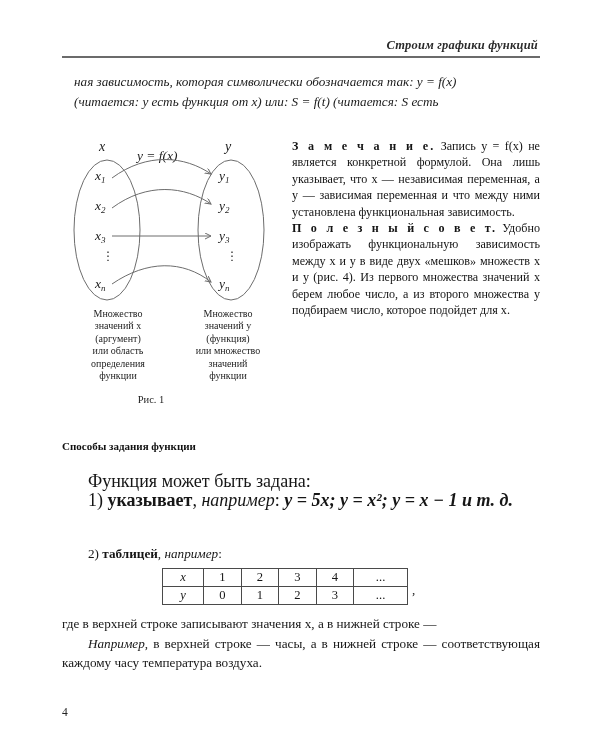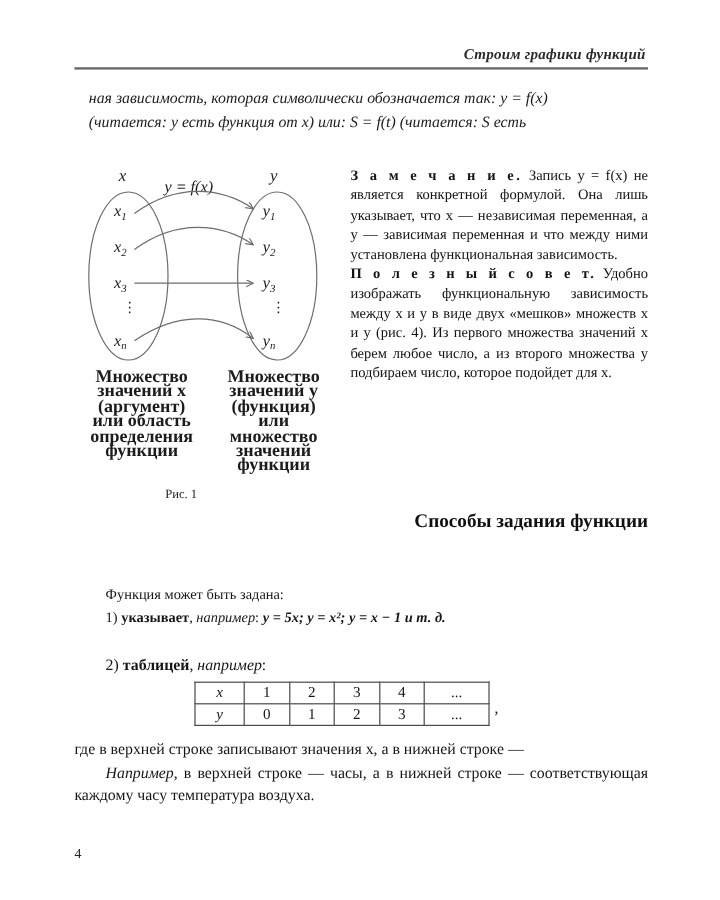"Множество" .fig-cap { font-size: 15px -> 10px; font-weight: bold -> none }
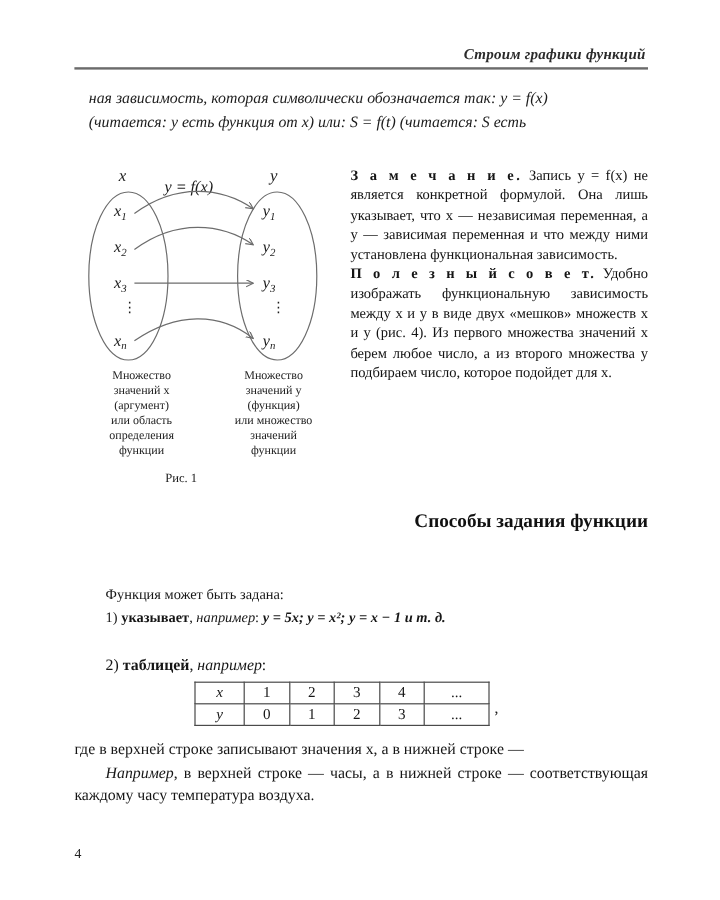"Способы задания функции" .section-head { font-size: 16px -> 11px; text-align: right -> left; top: 426px -> 440px }
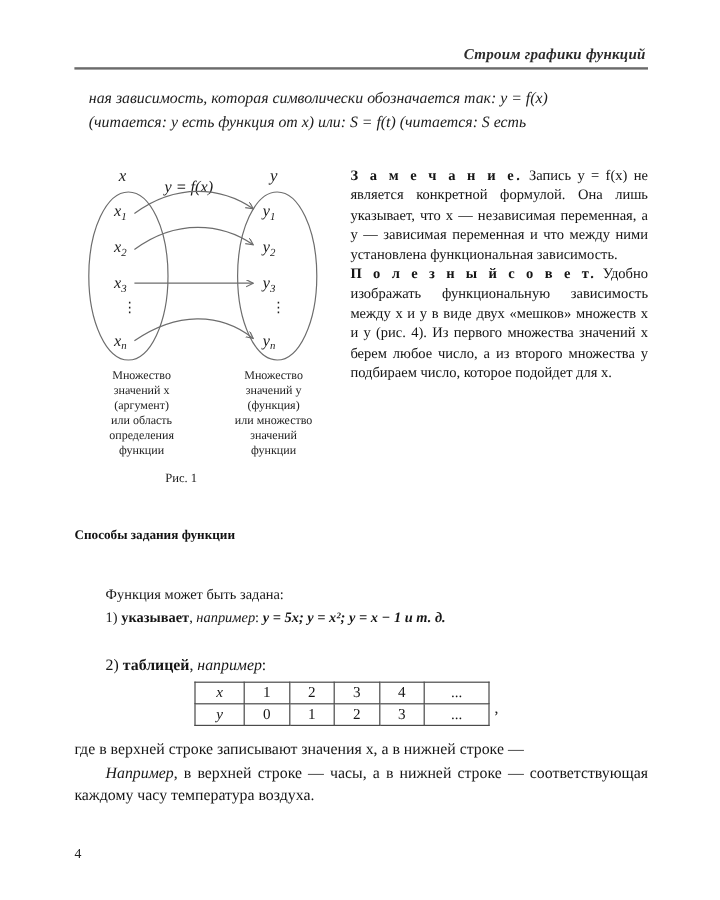"Функция может быть задана:" .body-a { font-size: 12px -> 18px; top: 486px -> 472px }
